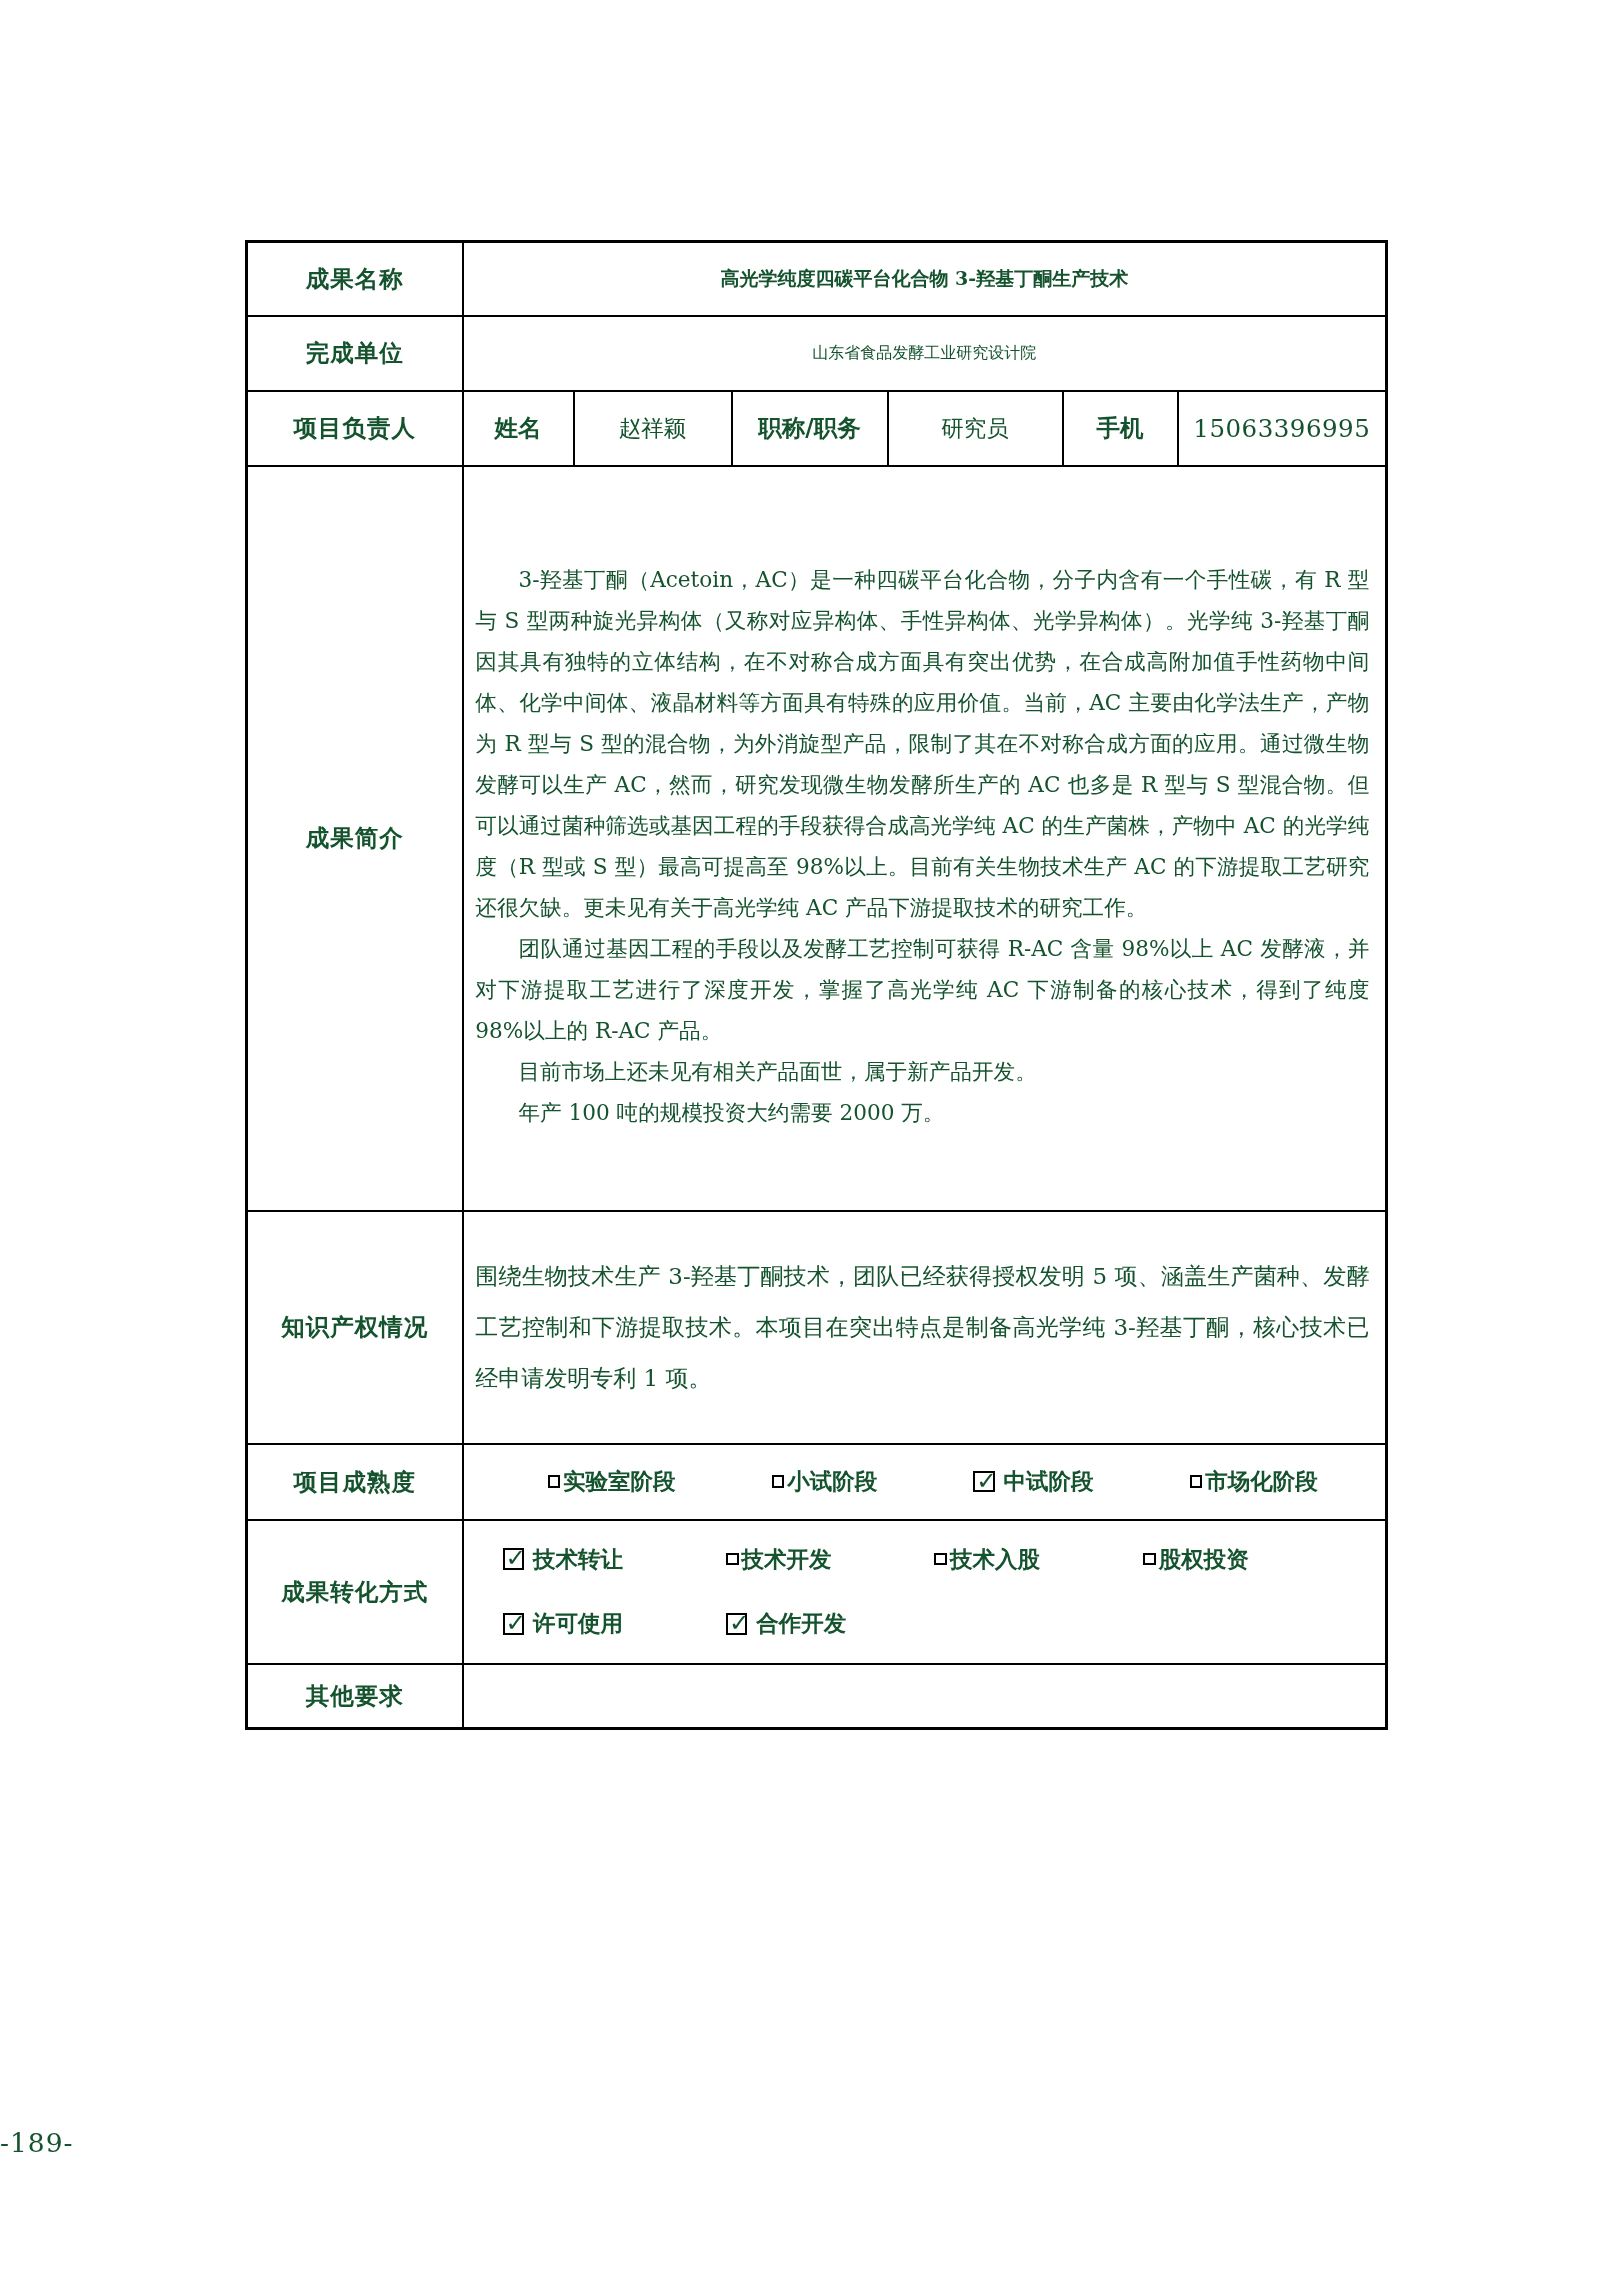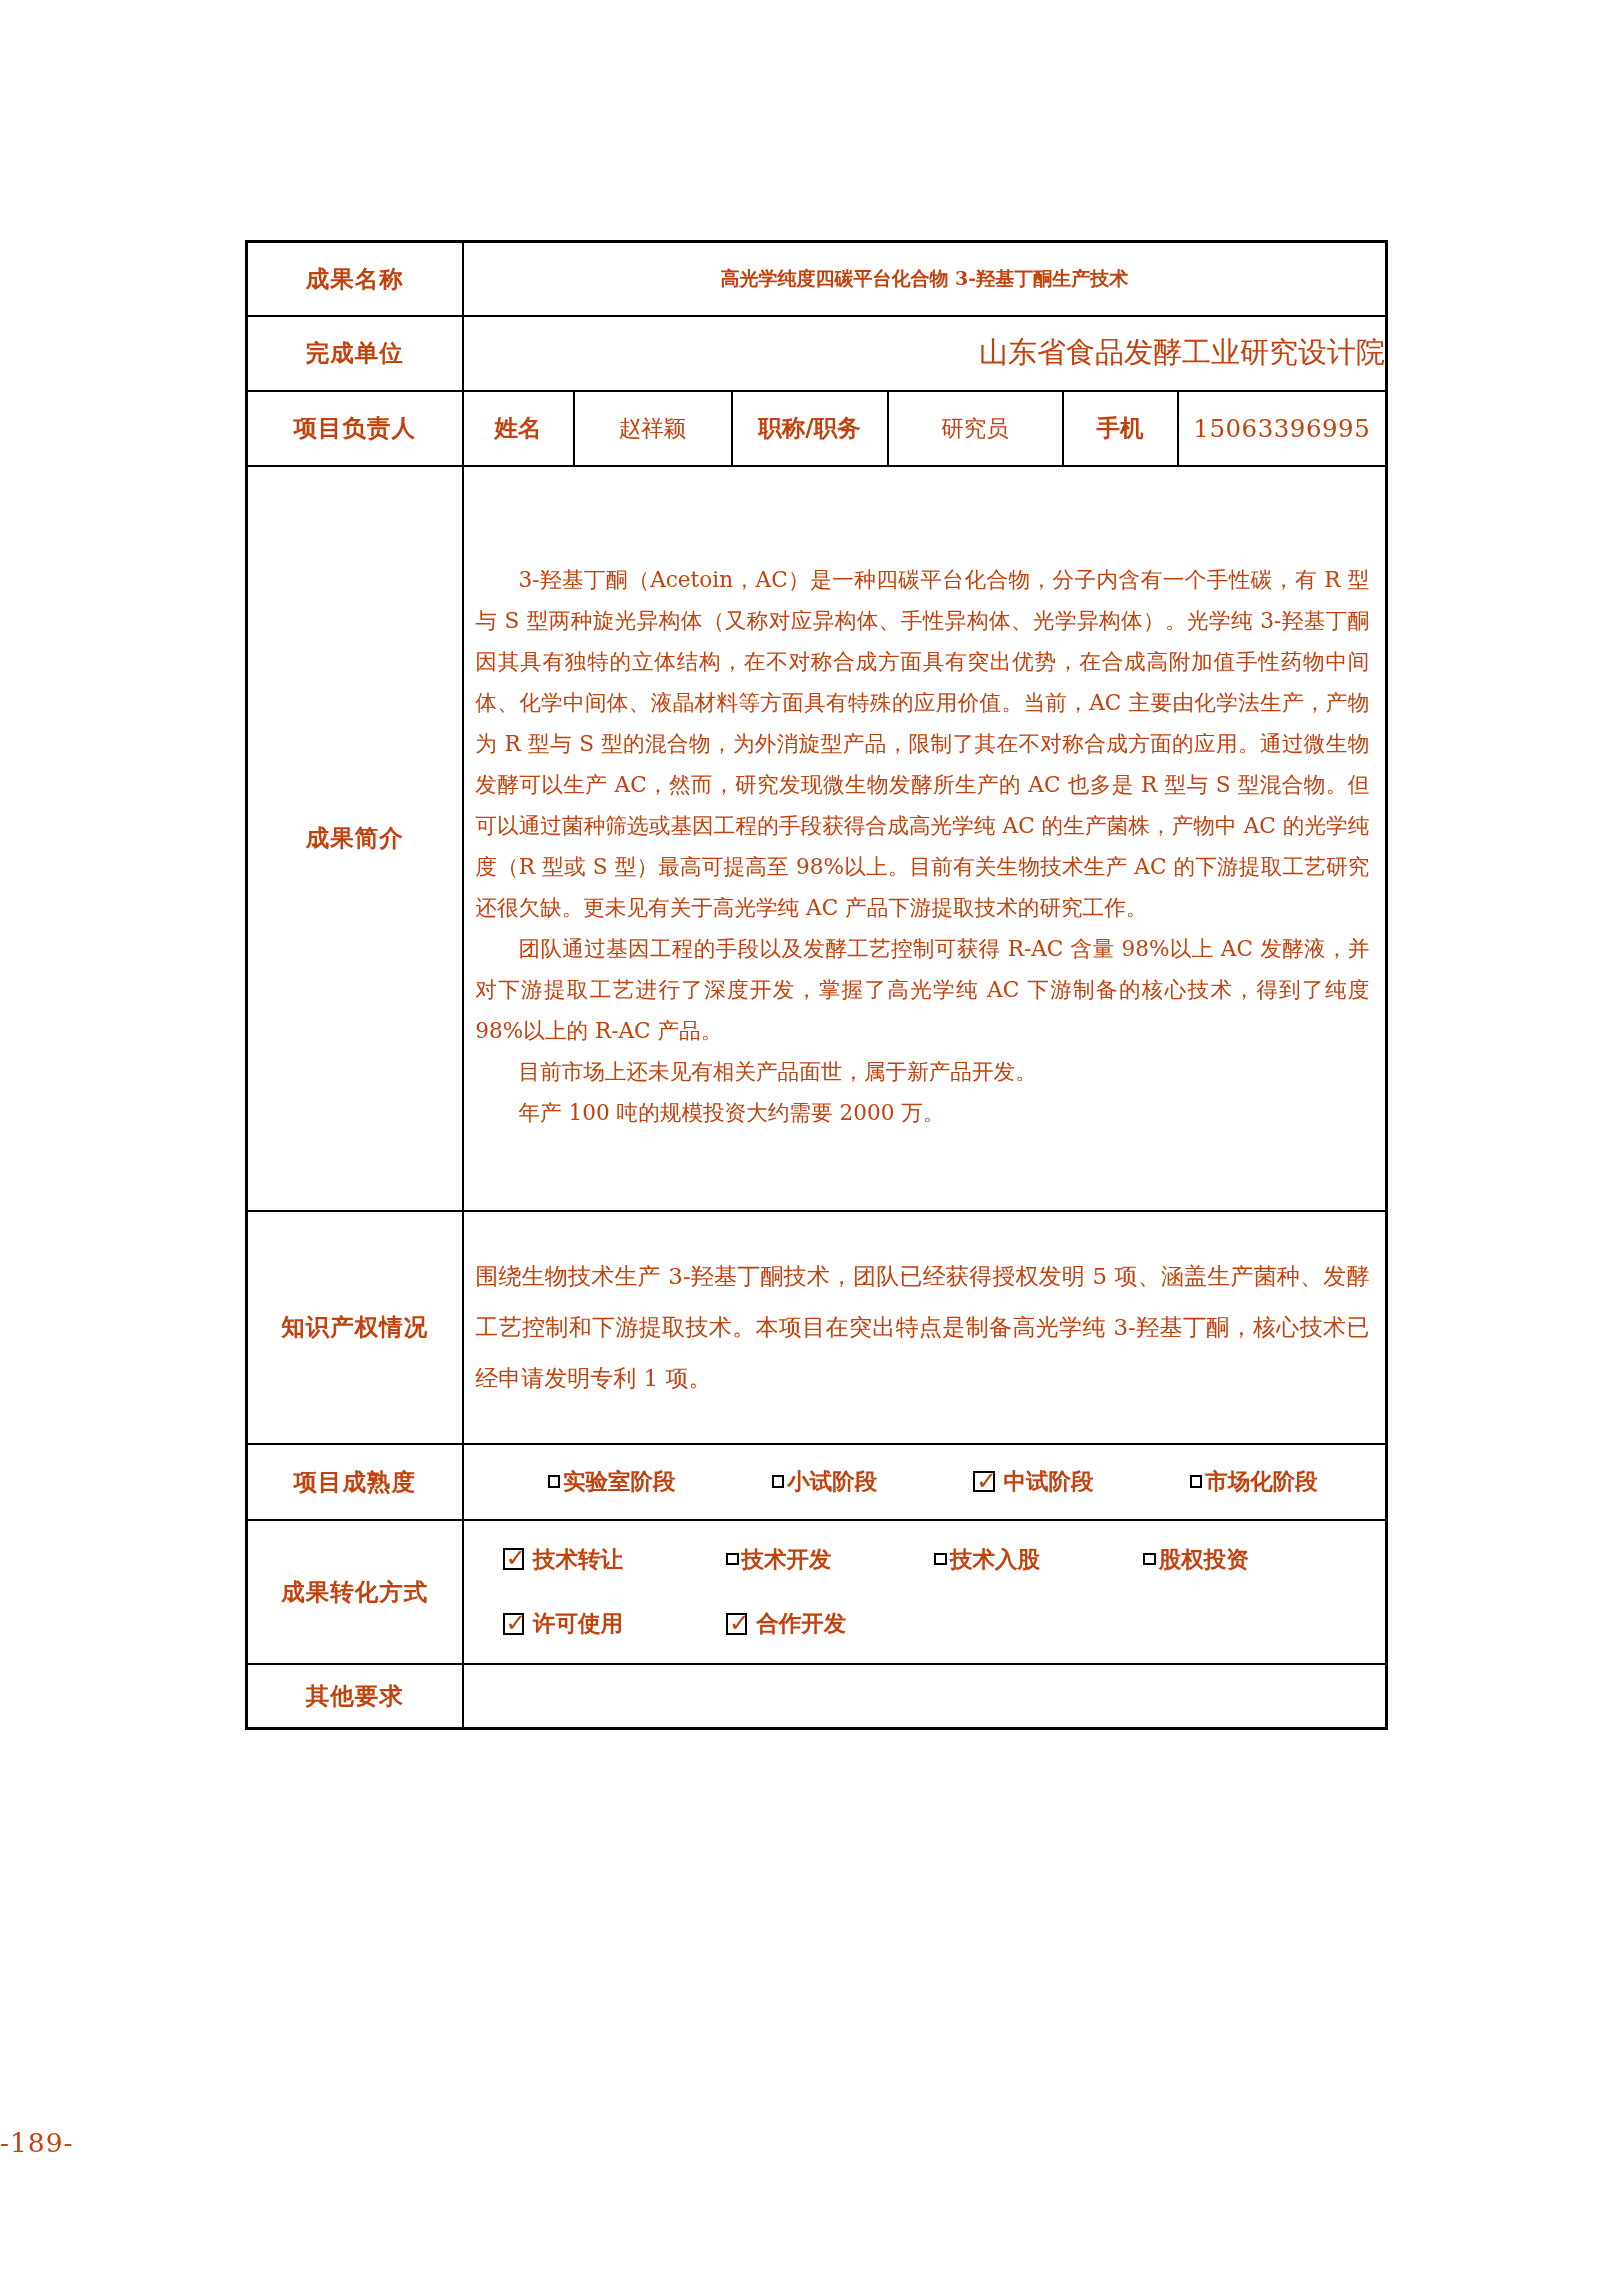"成果名称" .page { color: #c2410c -> #14532d }
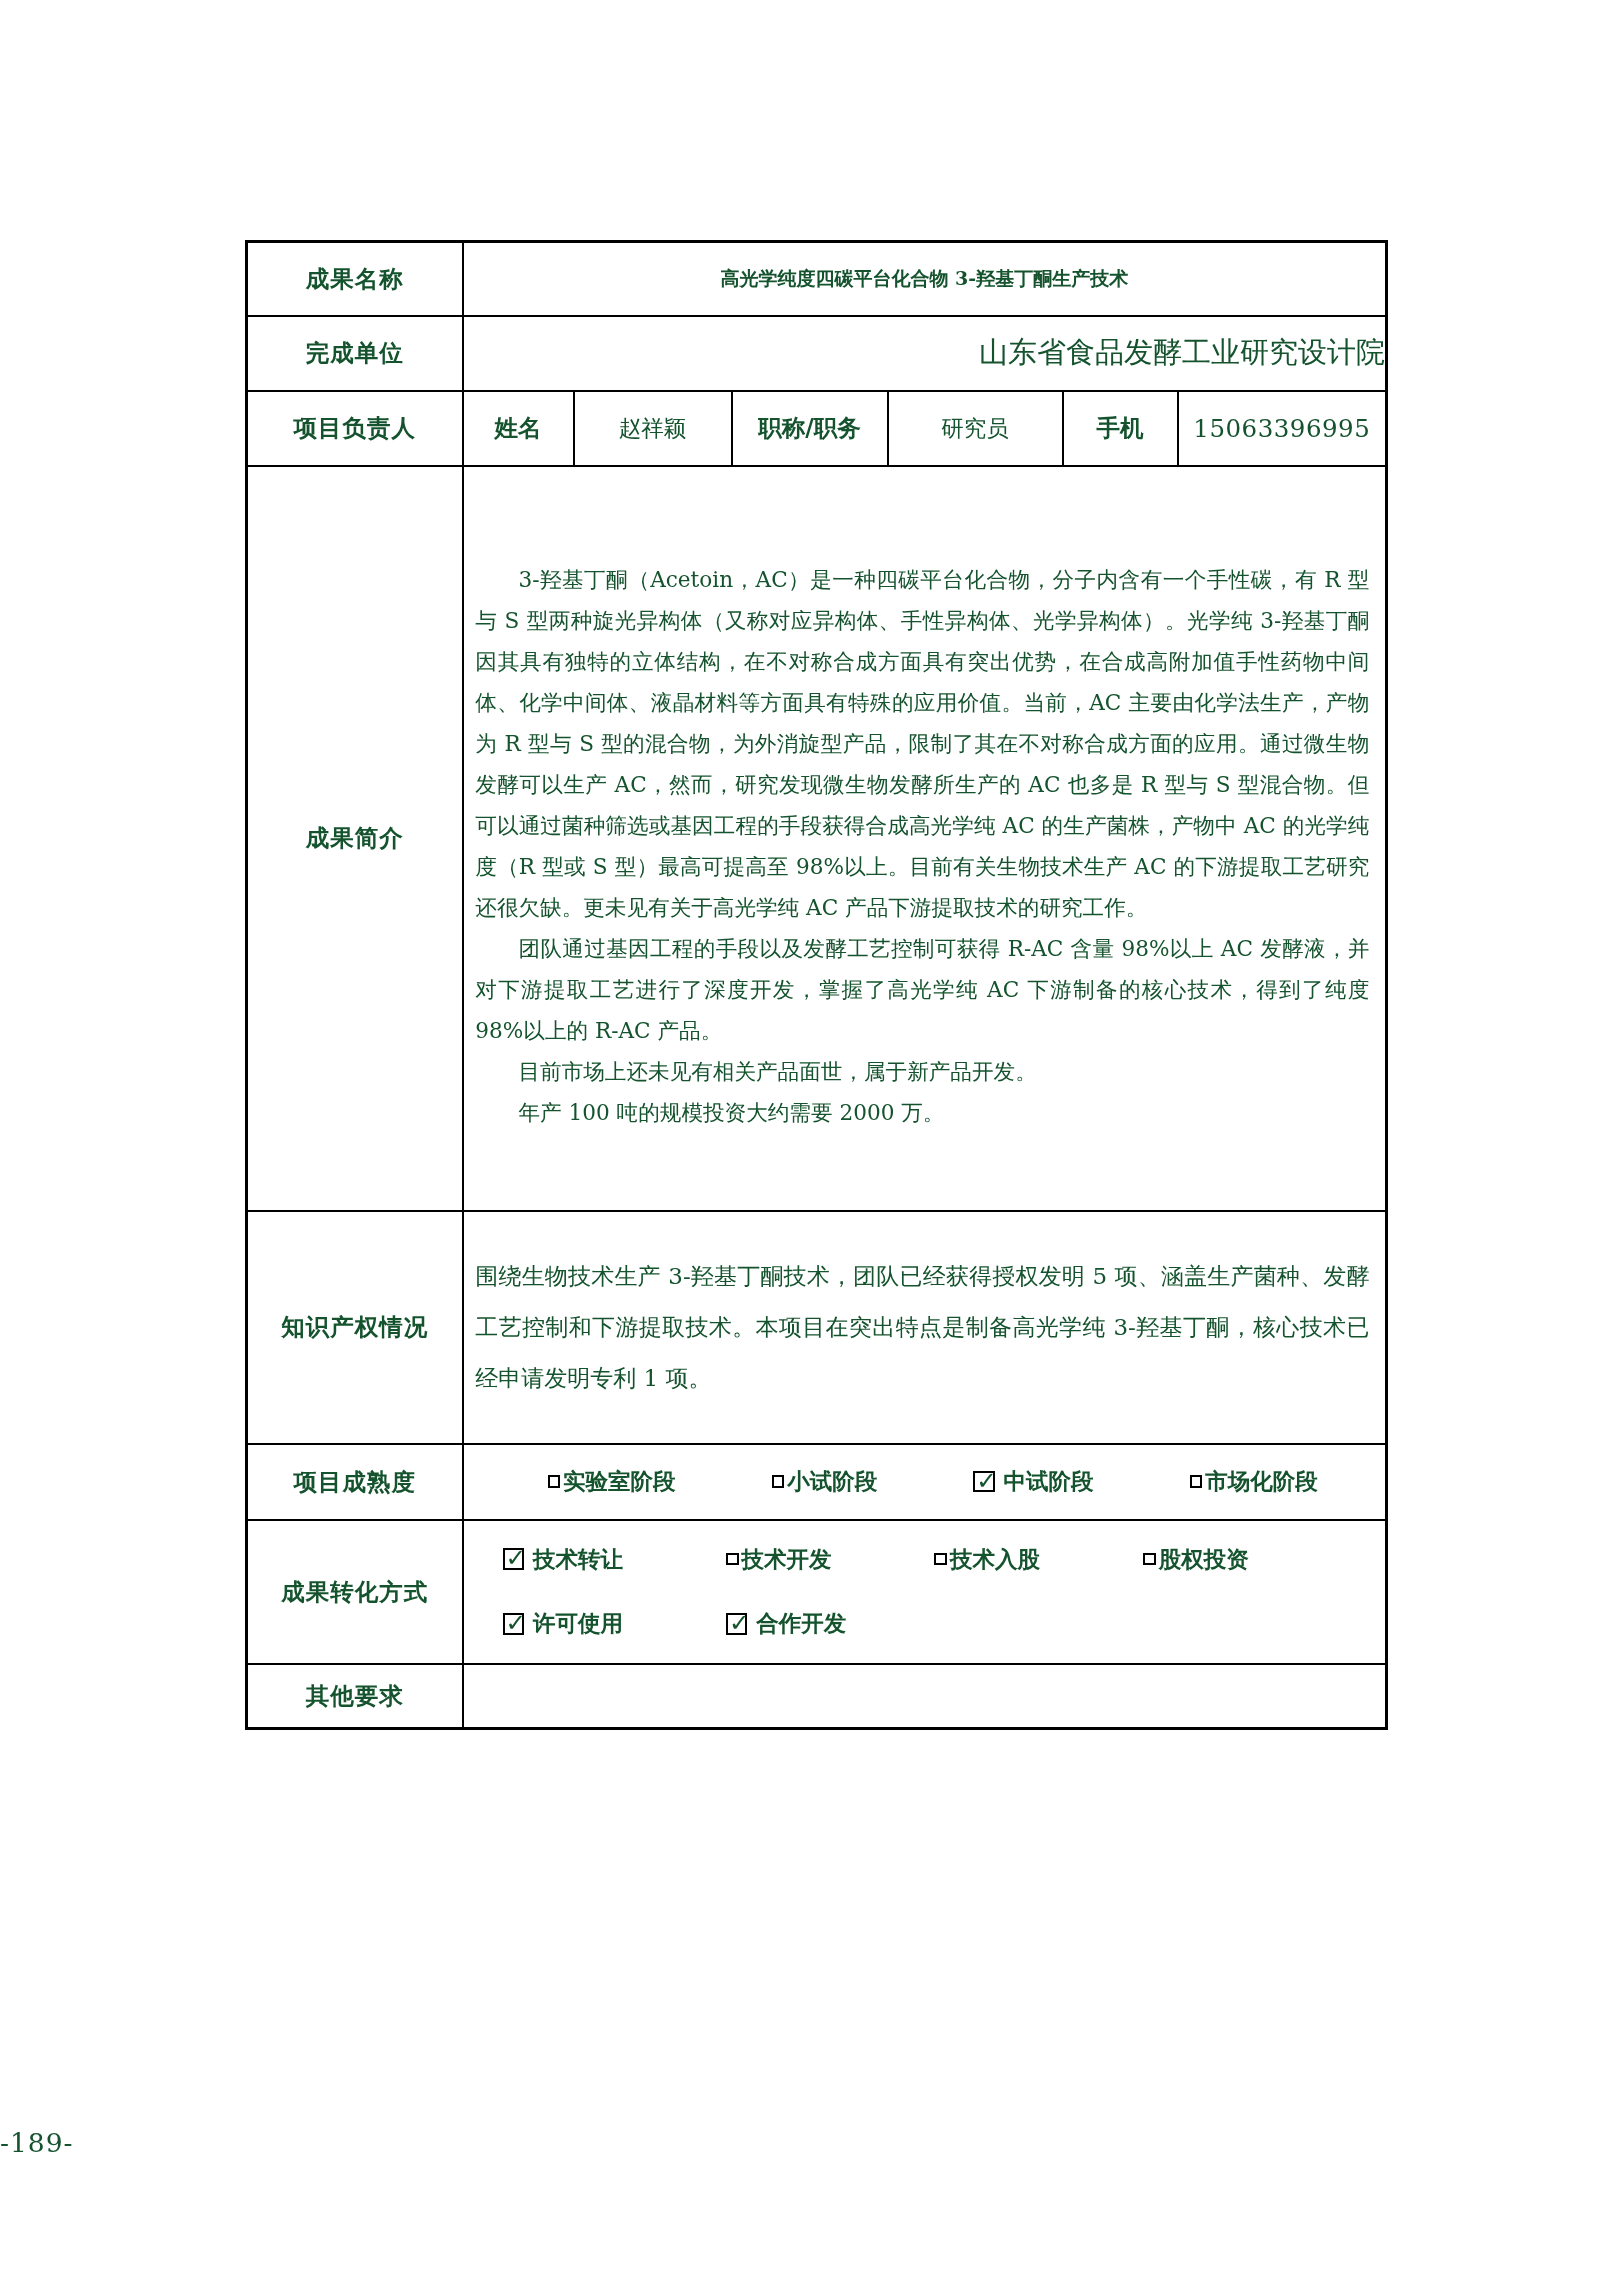"山东省食品发酵工业研究设计院" .val-unit { font-size: 29px -> 16px; text-align: right -> center }
